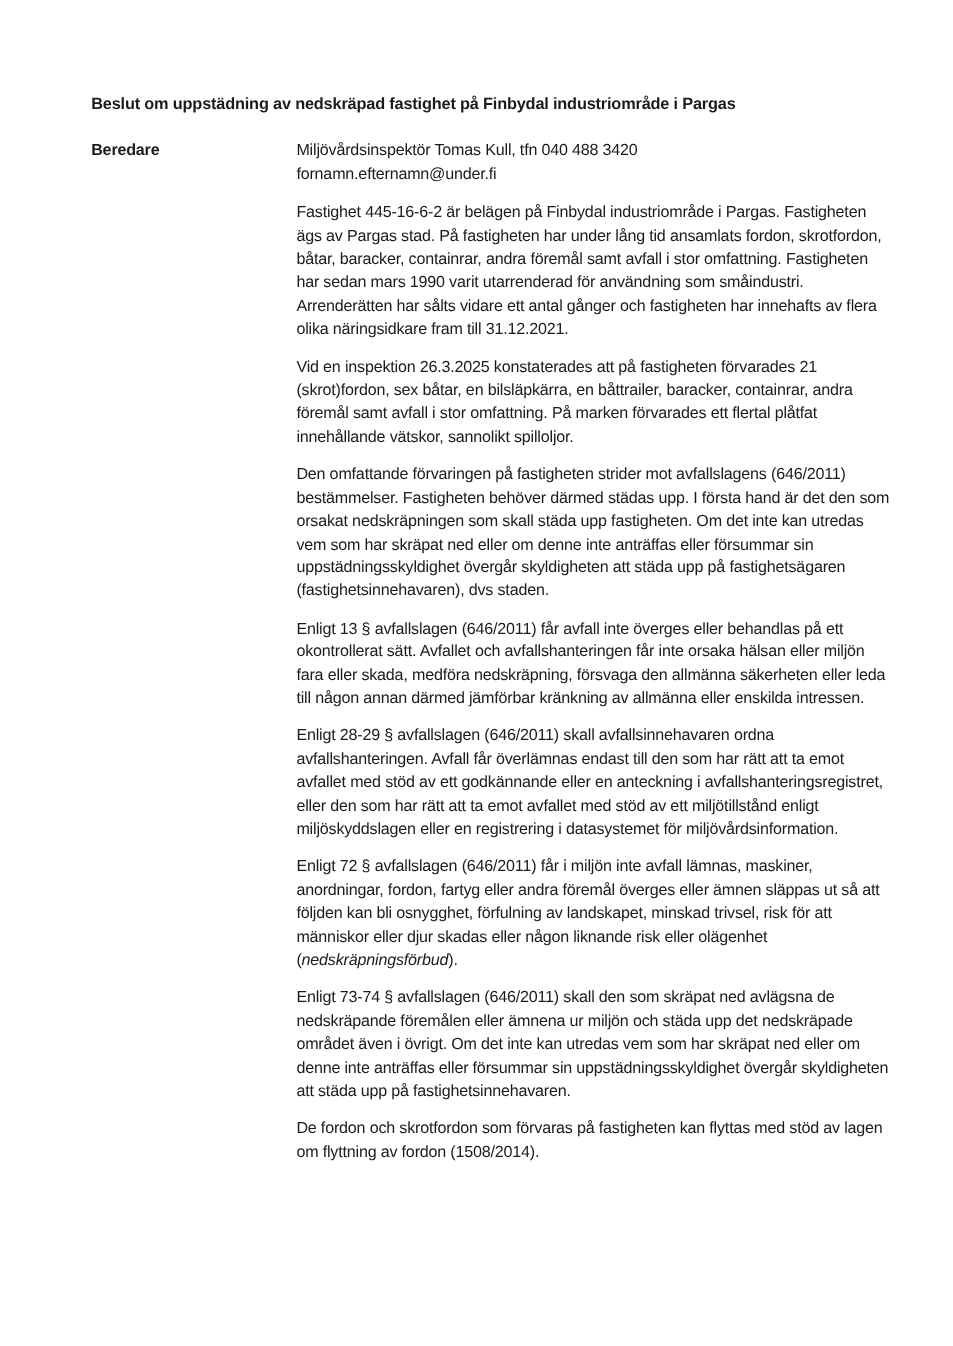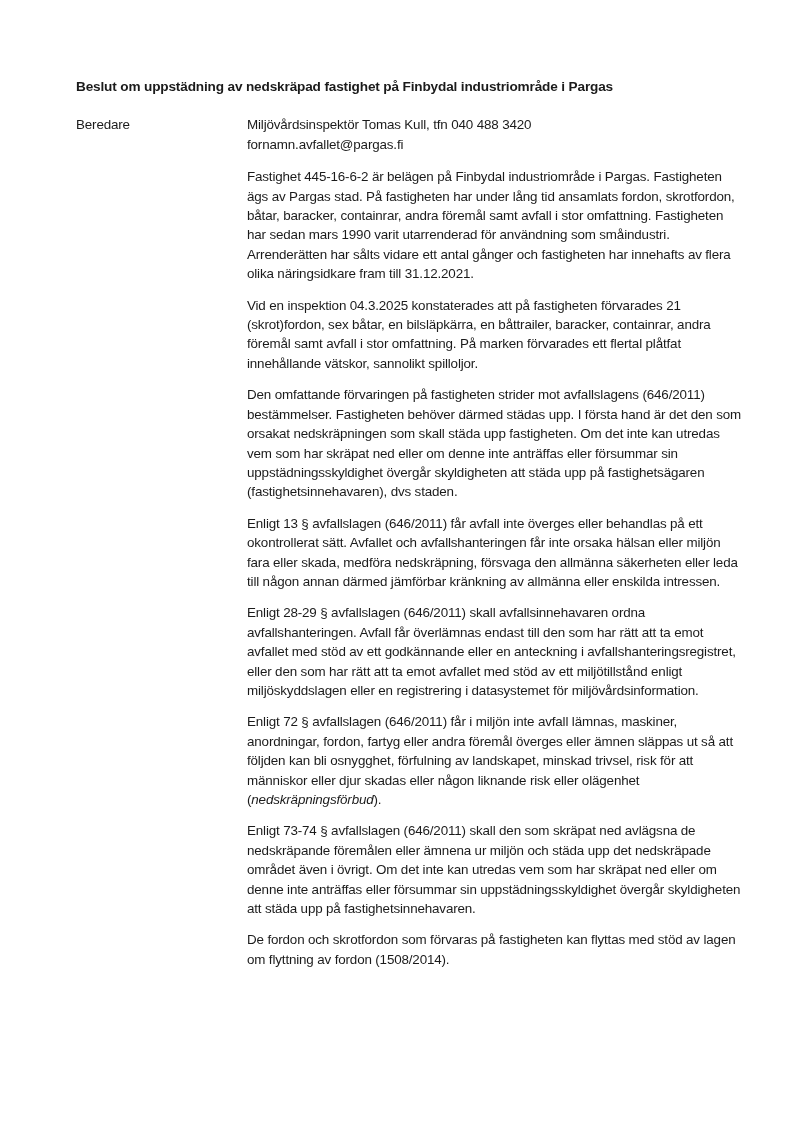"Beredare" .preparer-label { font-weight: 400 -> 700 }
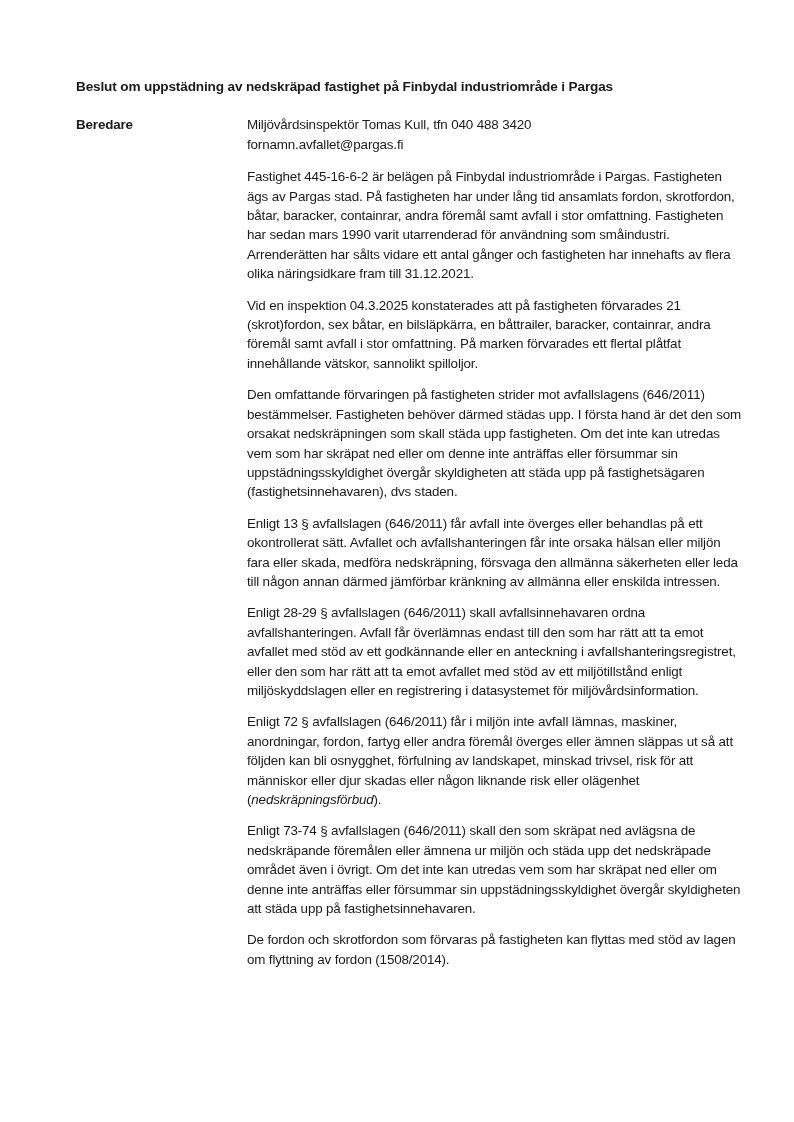"fornamn.avfallet@pargas.fi" span { text: fornamn.avfallet@pargas.fi -> fornamn.efternamn@under.fi }
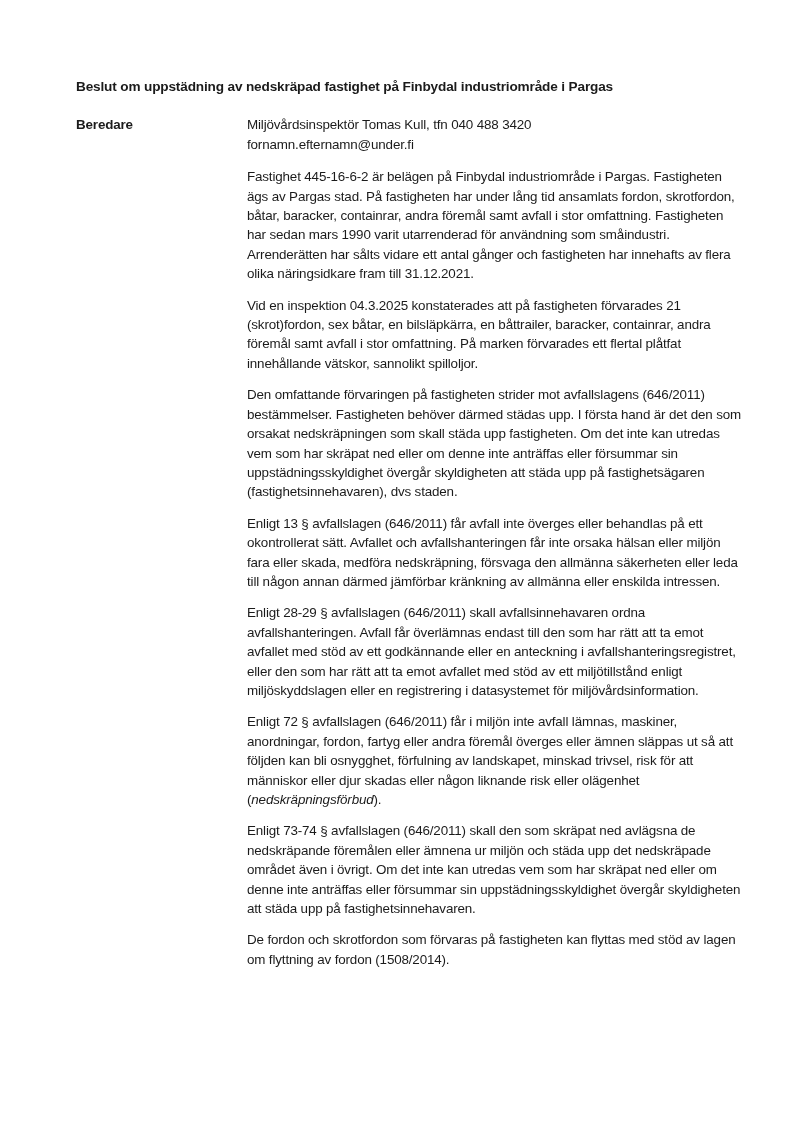"Vid en inspektion 04.3.2025" p { text: 04.3.2025 -> 26.3.2025 }
